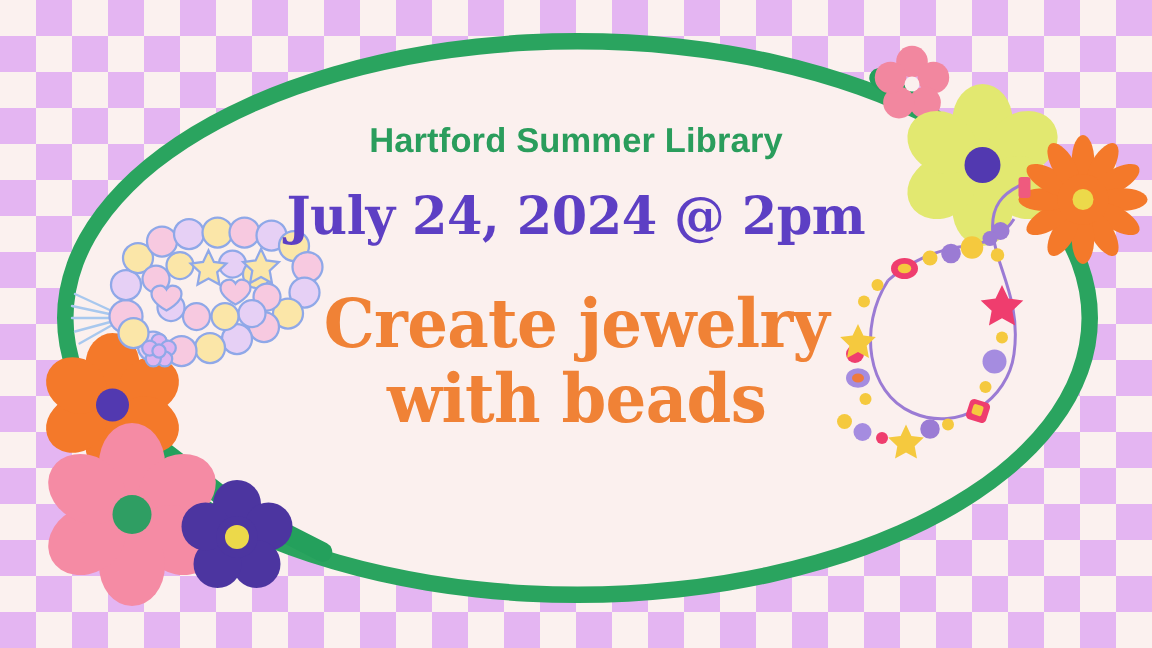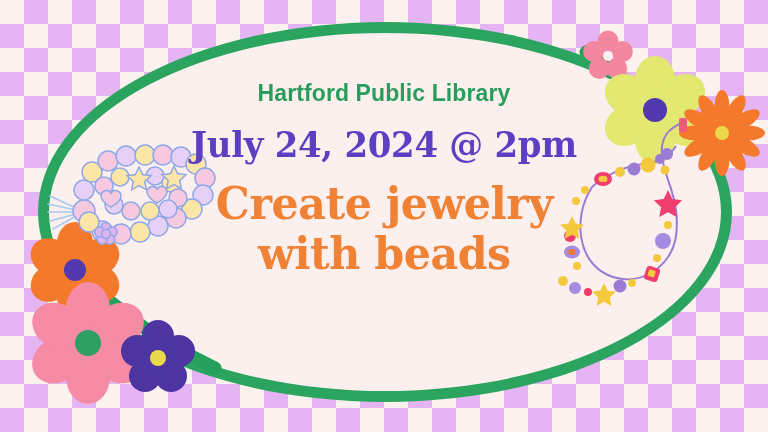"Hartford Public Library" div.org-line { text: Public -> Summer }
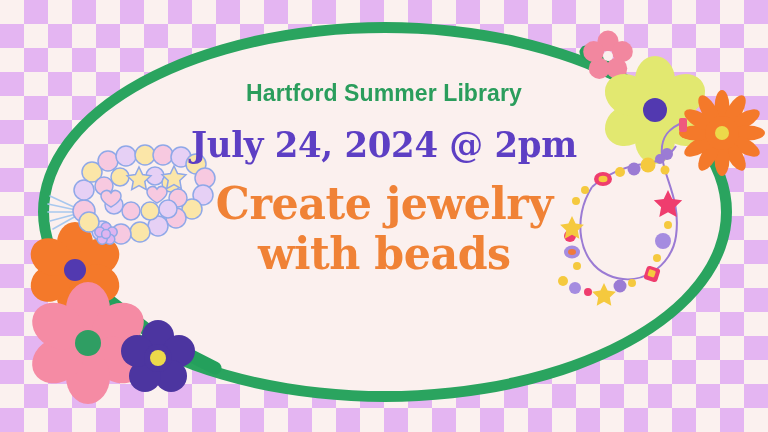"Create jewelry" #title-block { margin-top: 14px -> 26px }
